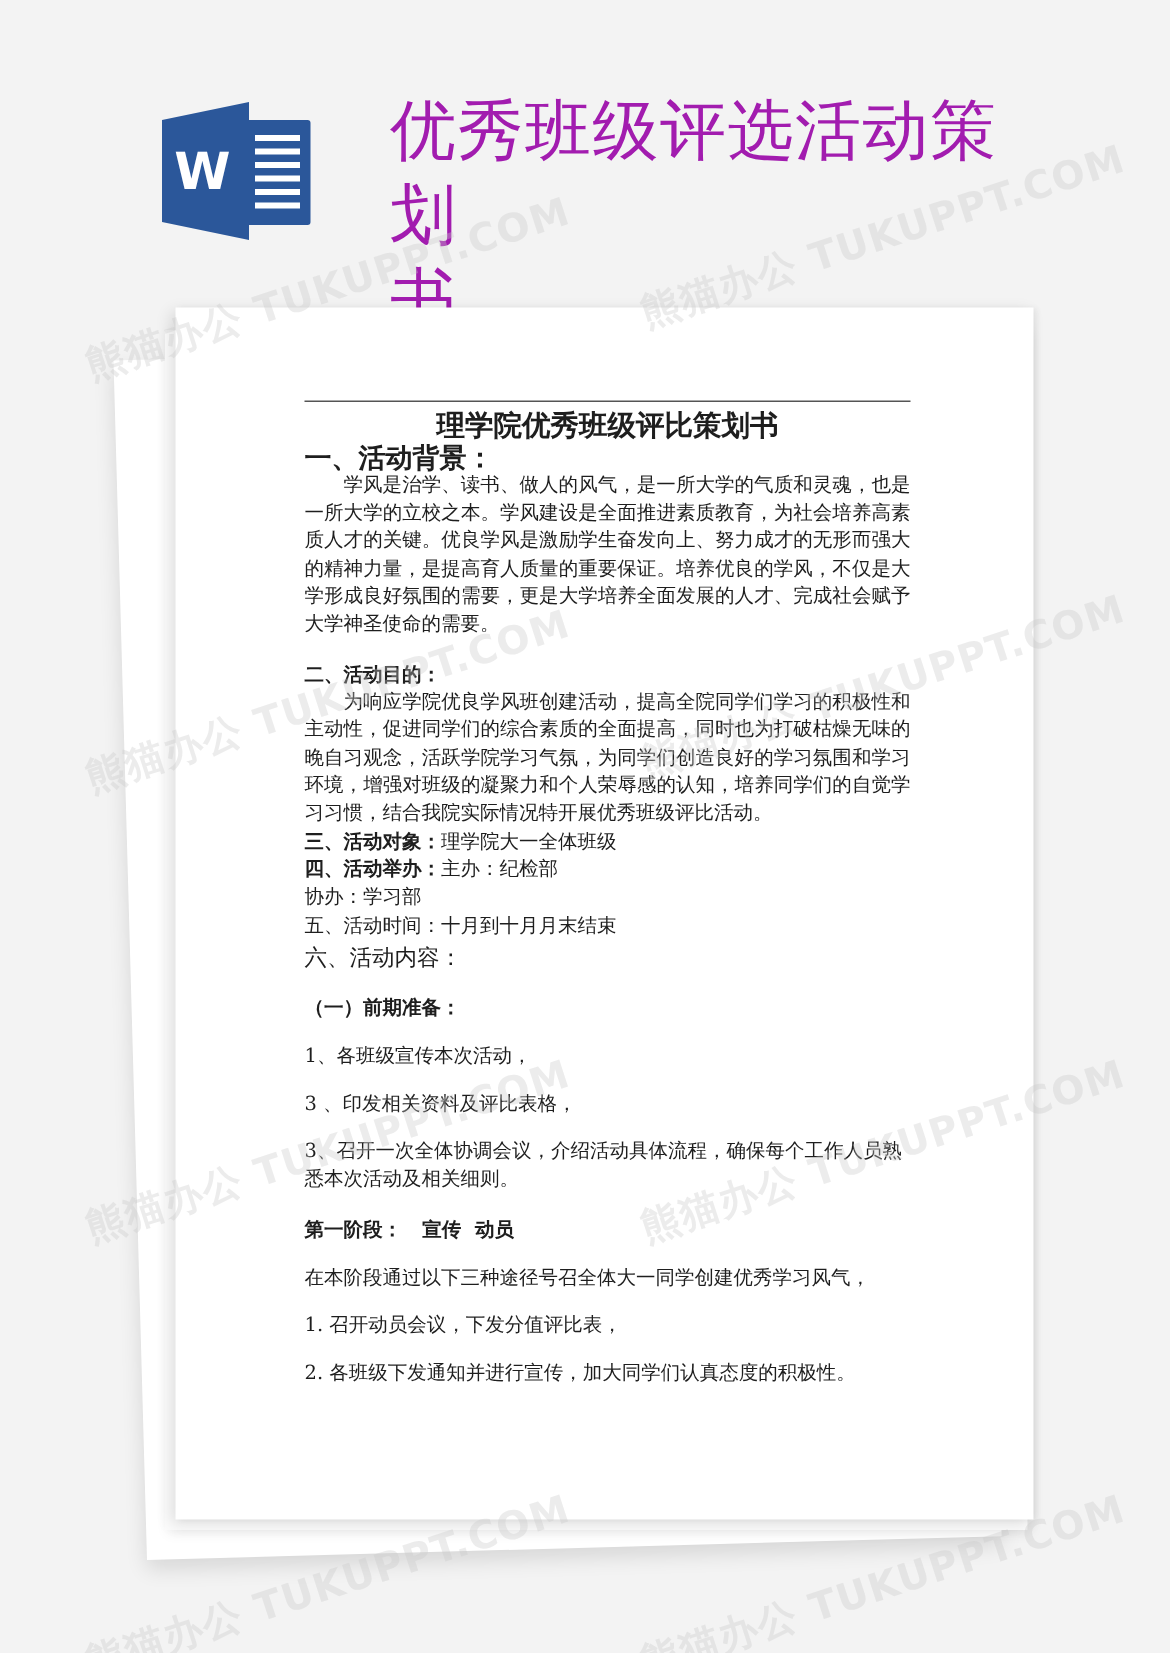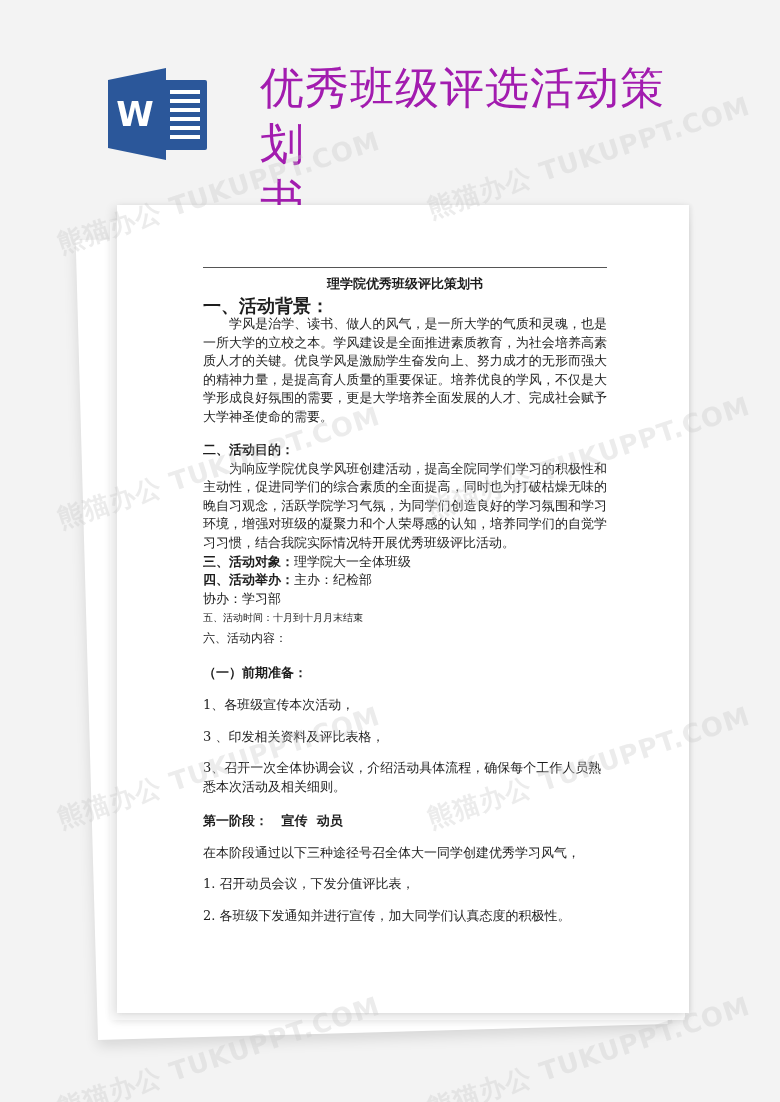"理学院优秀班级评比策划书" .doc-title { font-size: 13px -> 19px }
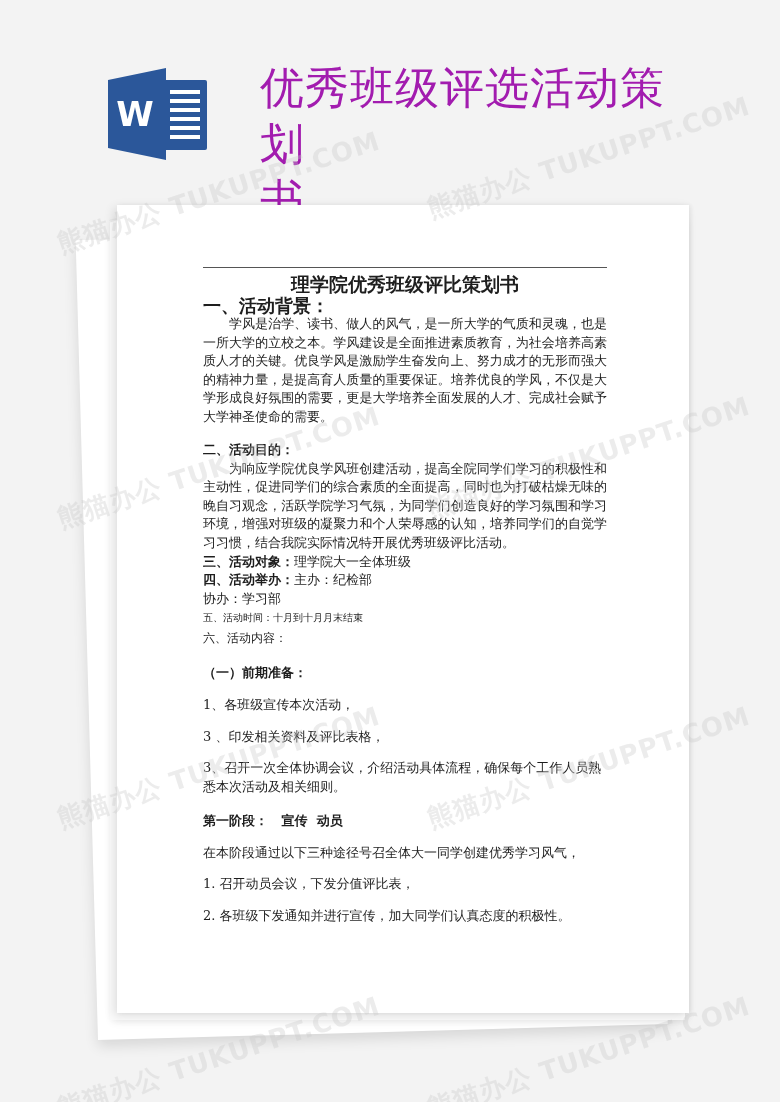"五、活动时间：十月到十月月末结束" div.h1-big { font-size: 10px -> 13px }
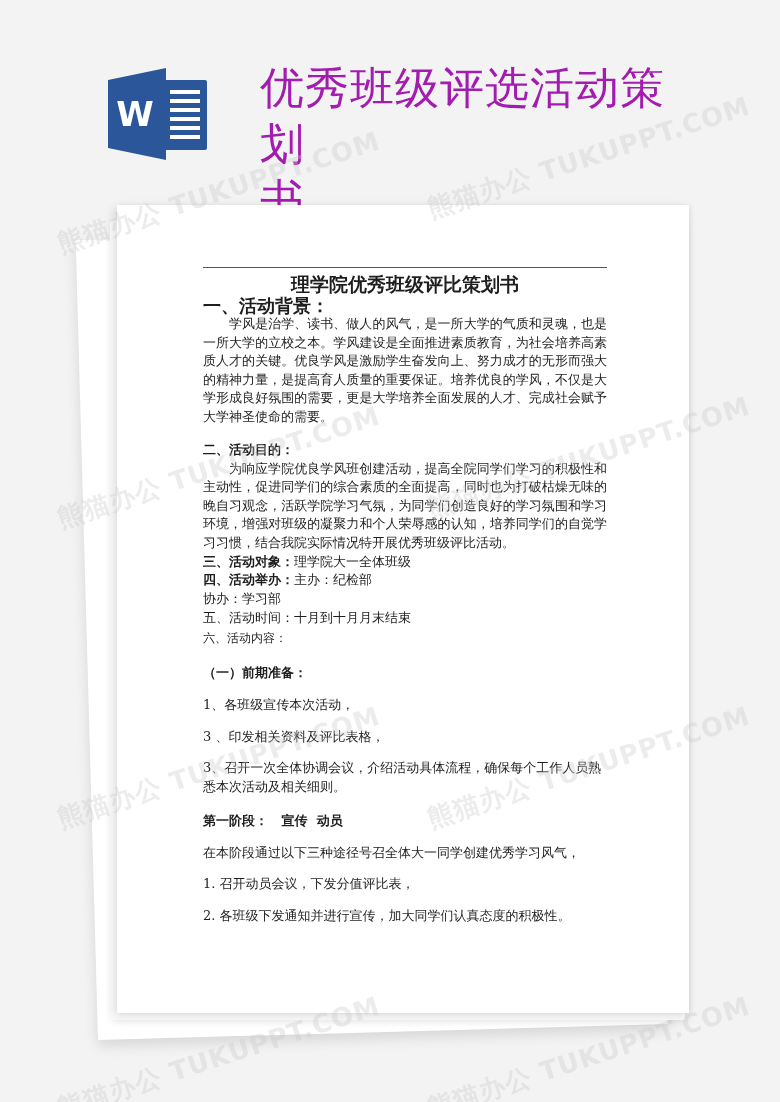"六、活动内容：" div.h1-big { font-size: 12px -> 15px }
